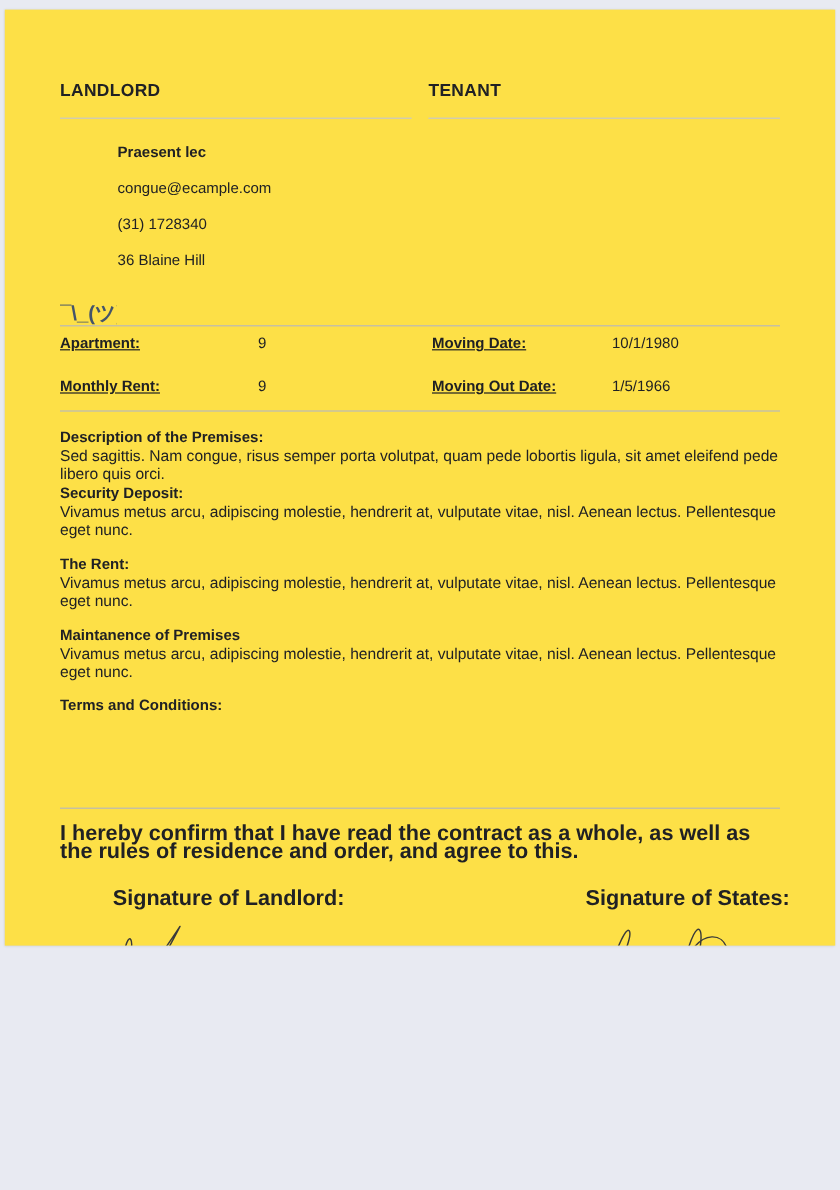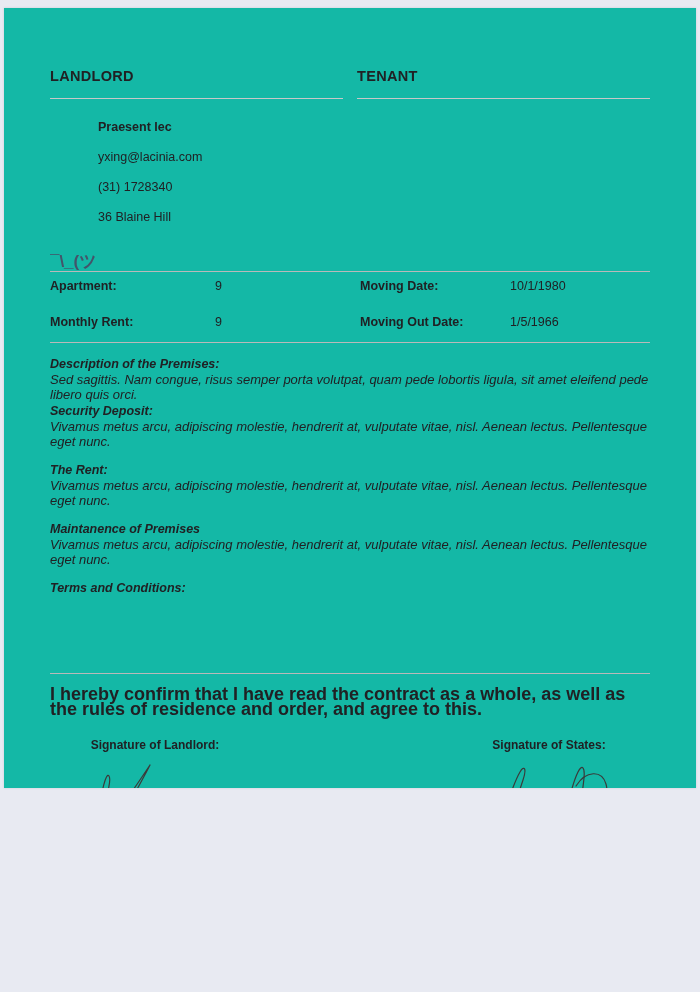"LANDLORD" .page-card { background: #14b8a6 -> #fde047 }
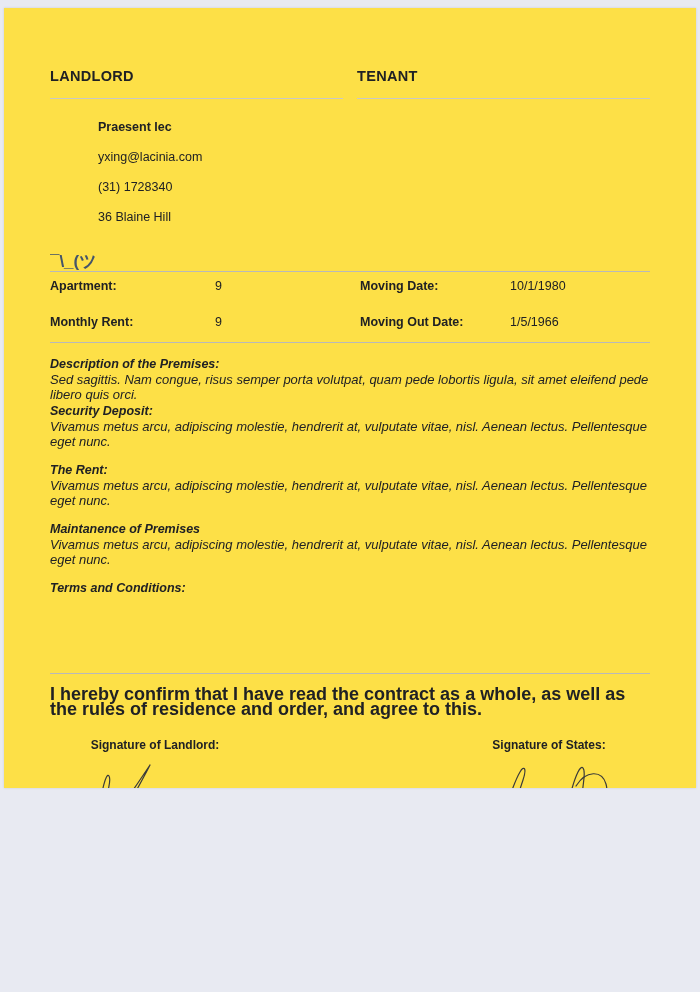"yxing@lacinia.com" p { text: yxing@lacinia.com -> congue@ecample.com }
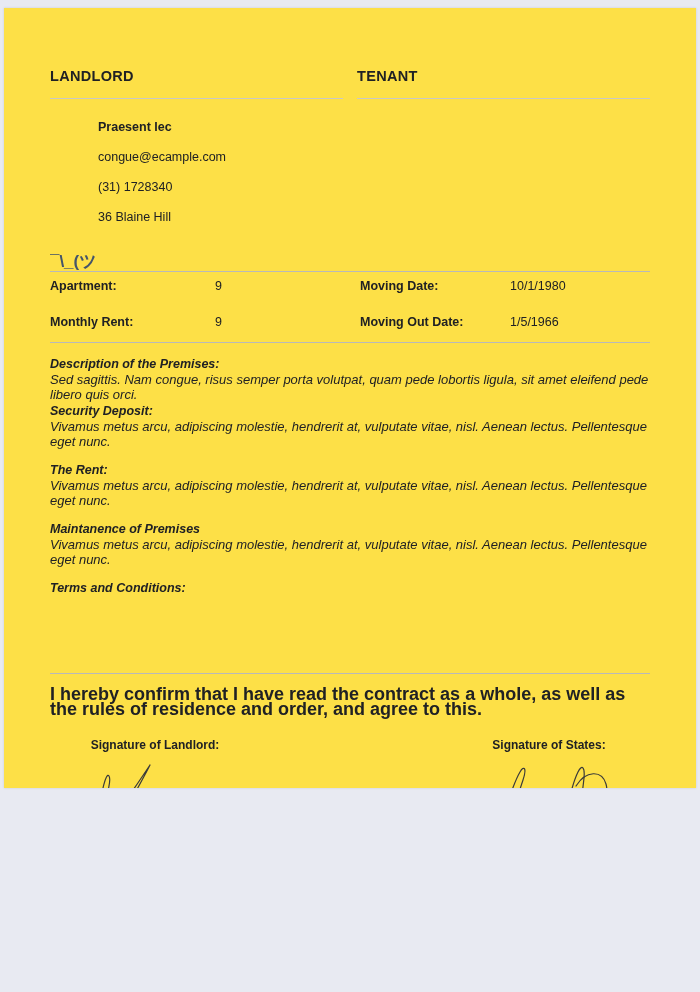"Apartment:" .details-grid .lbl { text-decoration: none -> underline }
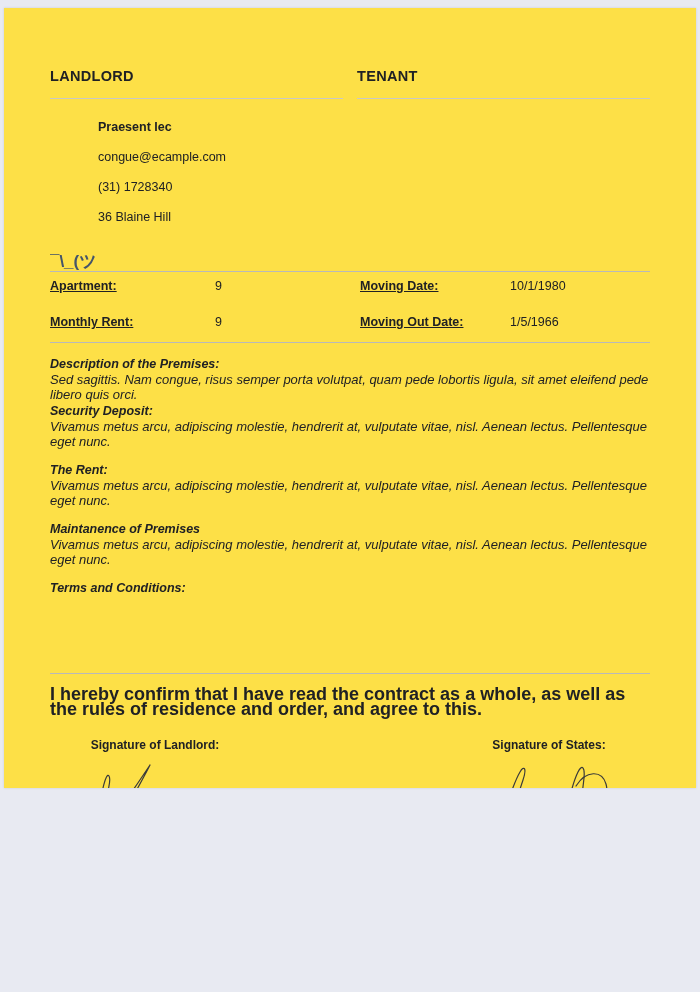"Description of the Premises:" .sections { font-style: italic -> none }
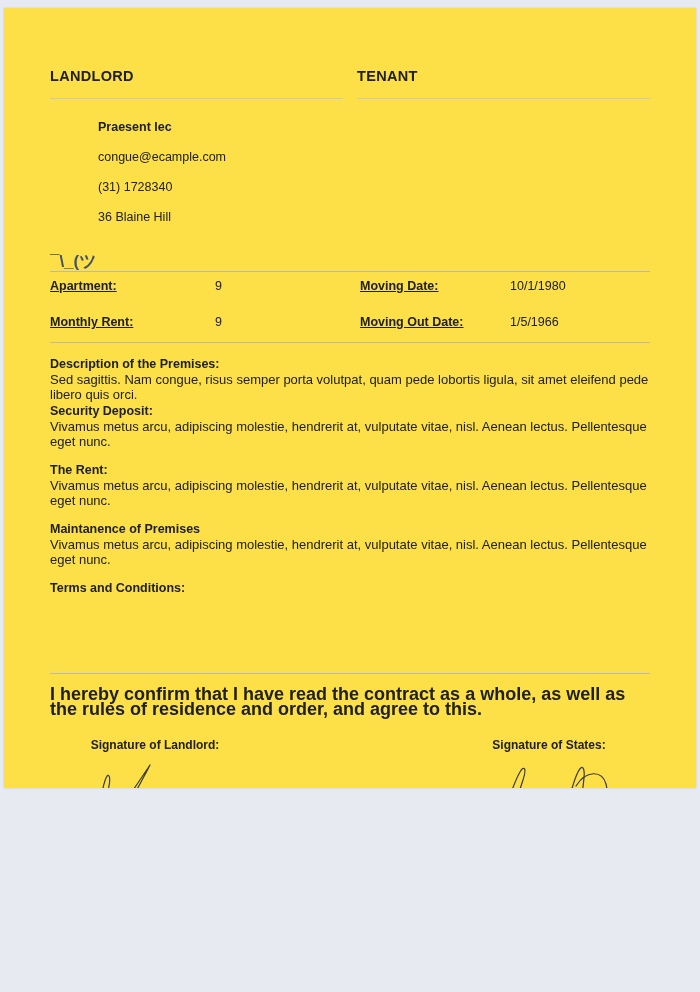"Signature of Landlord:" .sig-label { font-size: 12px -> 18px; margin-left: none -> 14px }
